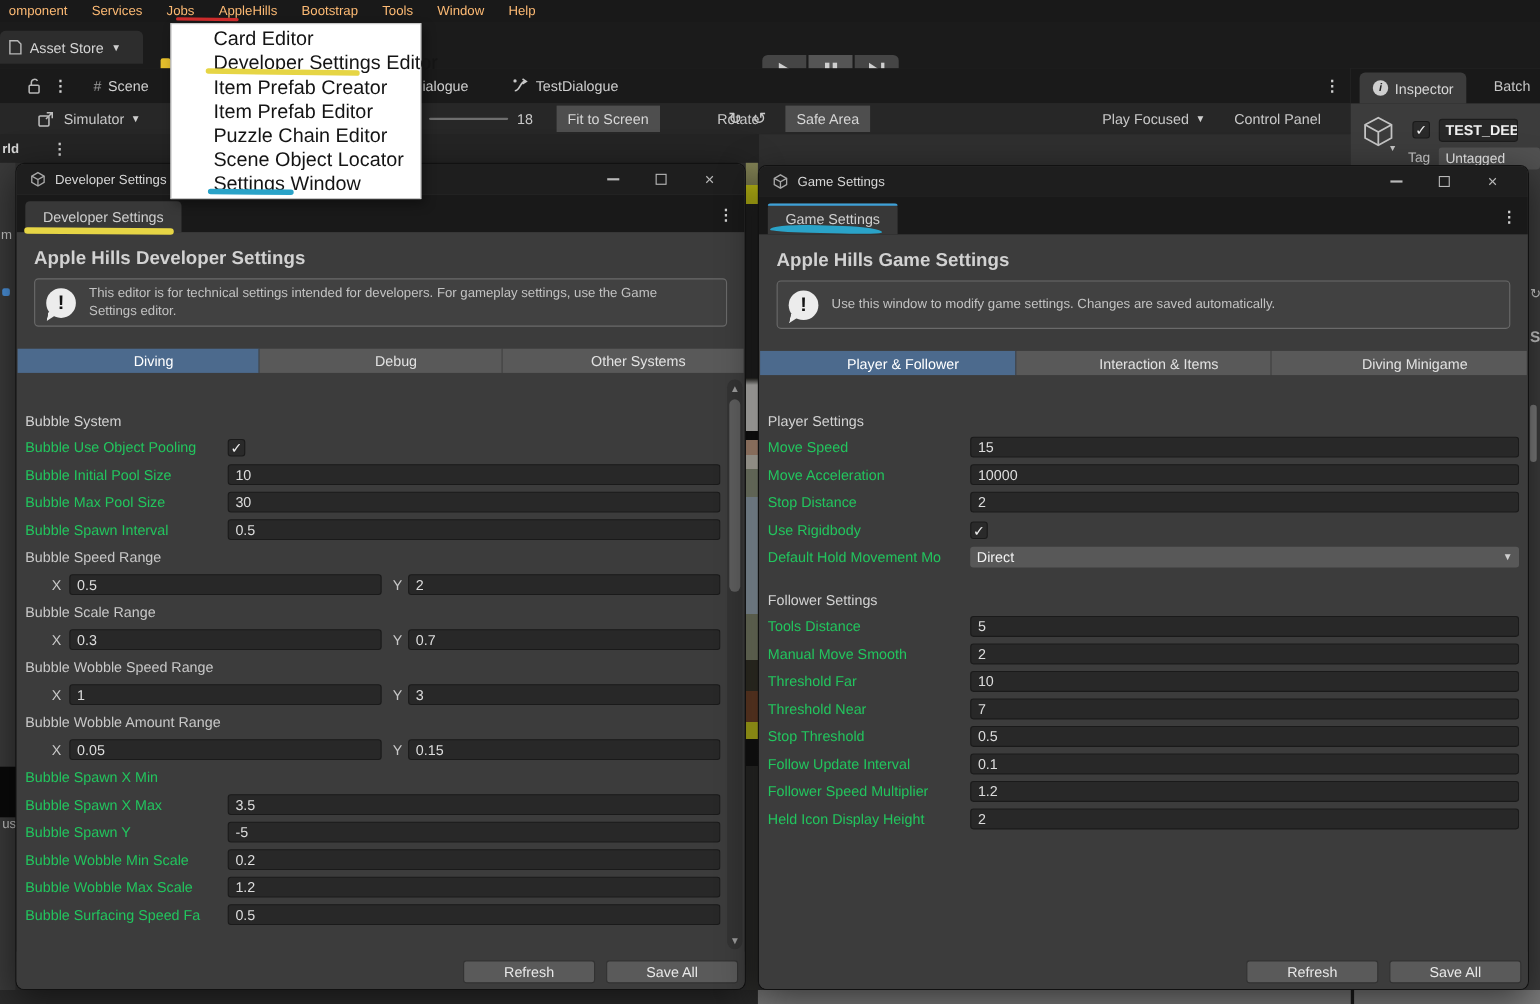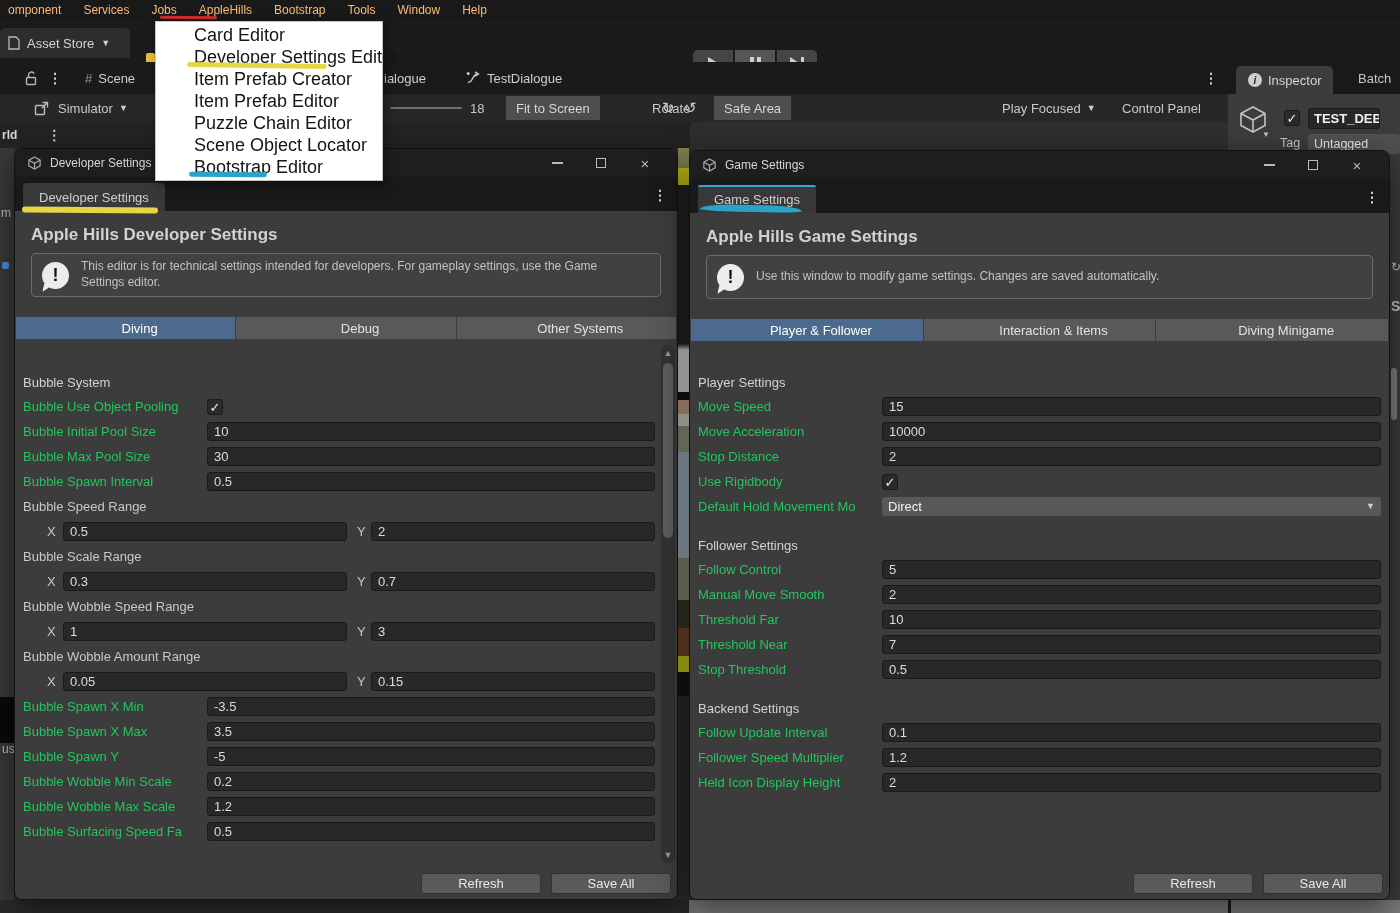"Bootstrap Editor" div.ctx-item { text: Bootstrap Editor -> Settings Window }
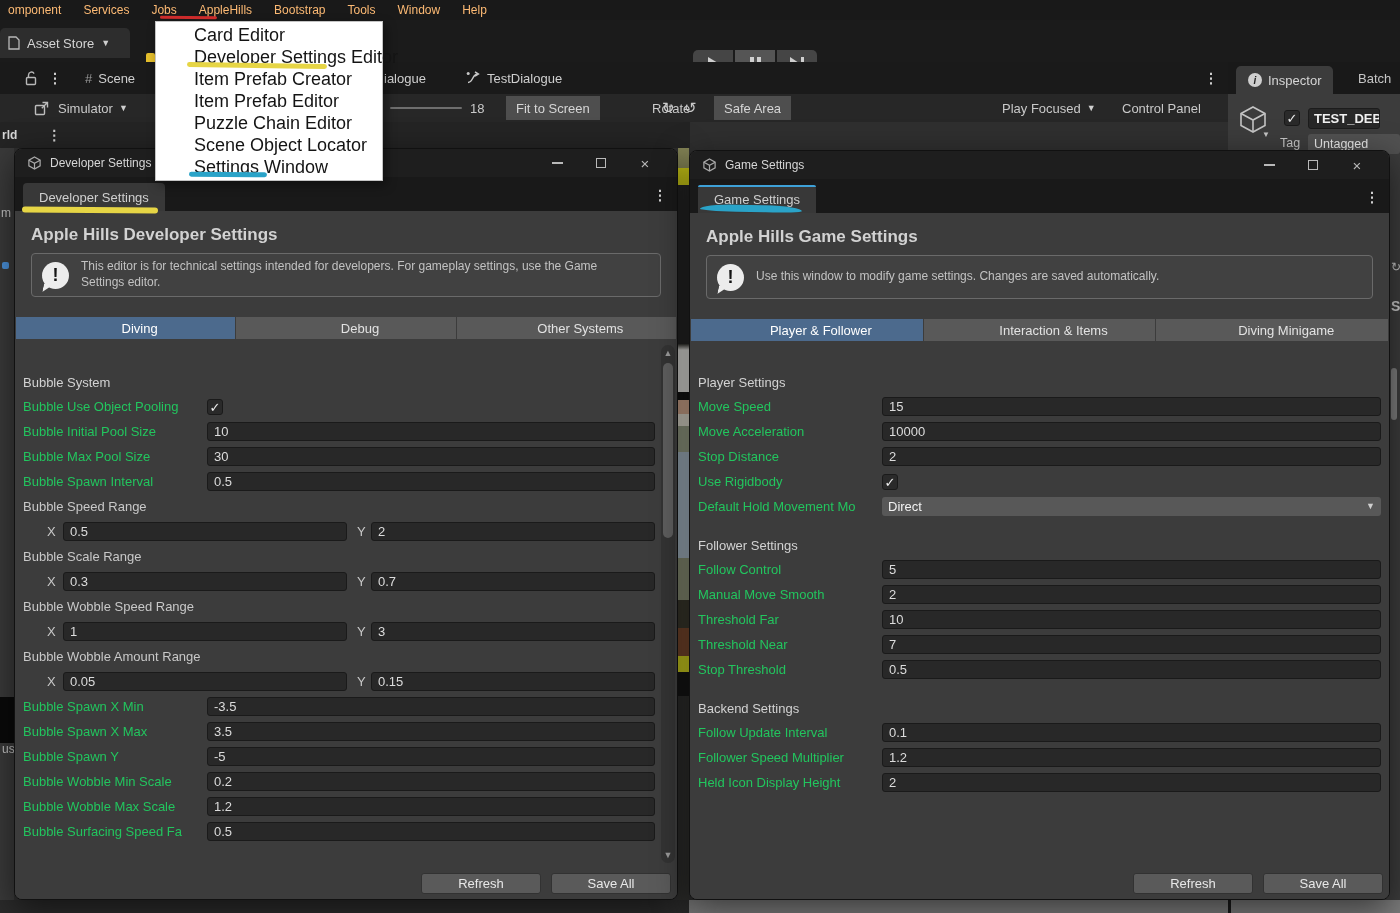"Follow Control" div.field-label { text: Follow Control -> Tools Distance }
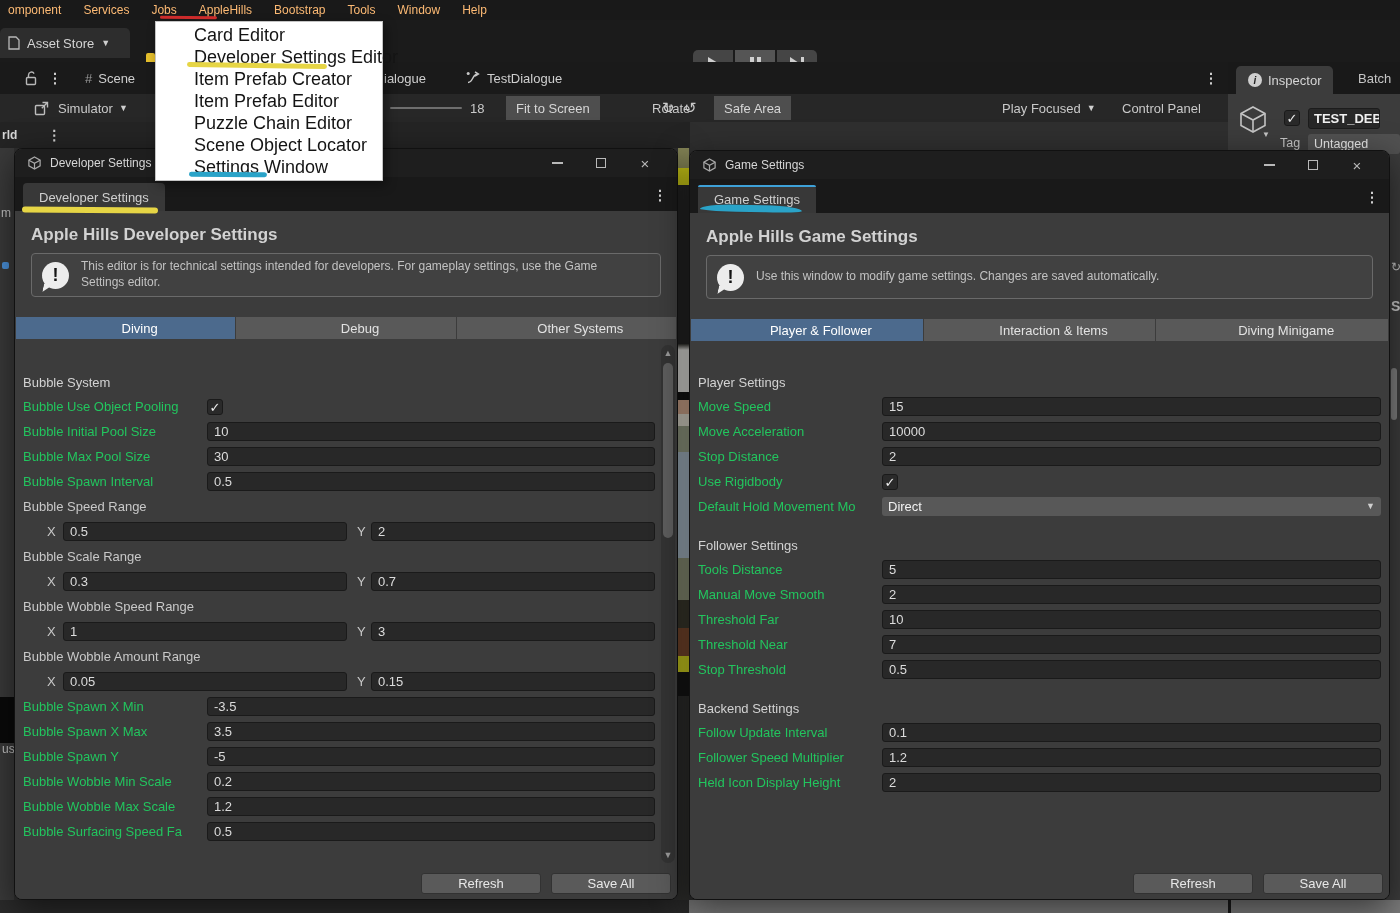"-3.5" div.tfield { html: <div>-3.5</div> -> none }
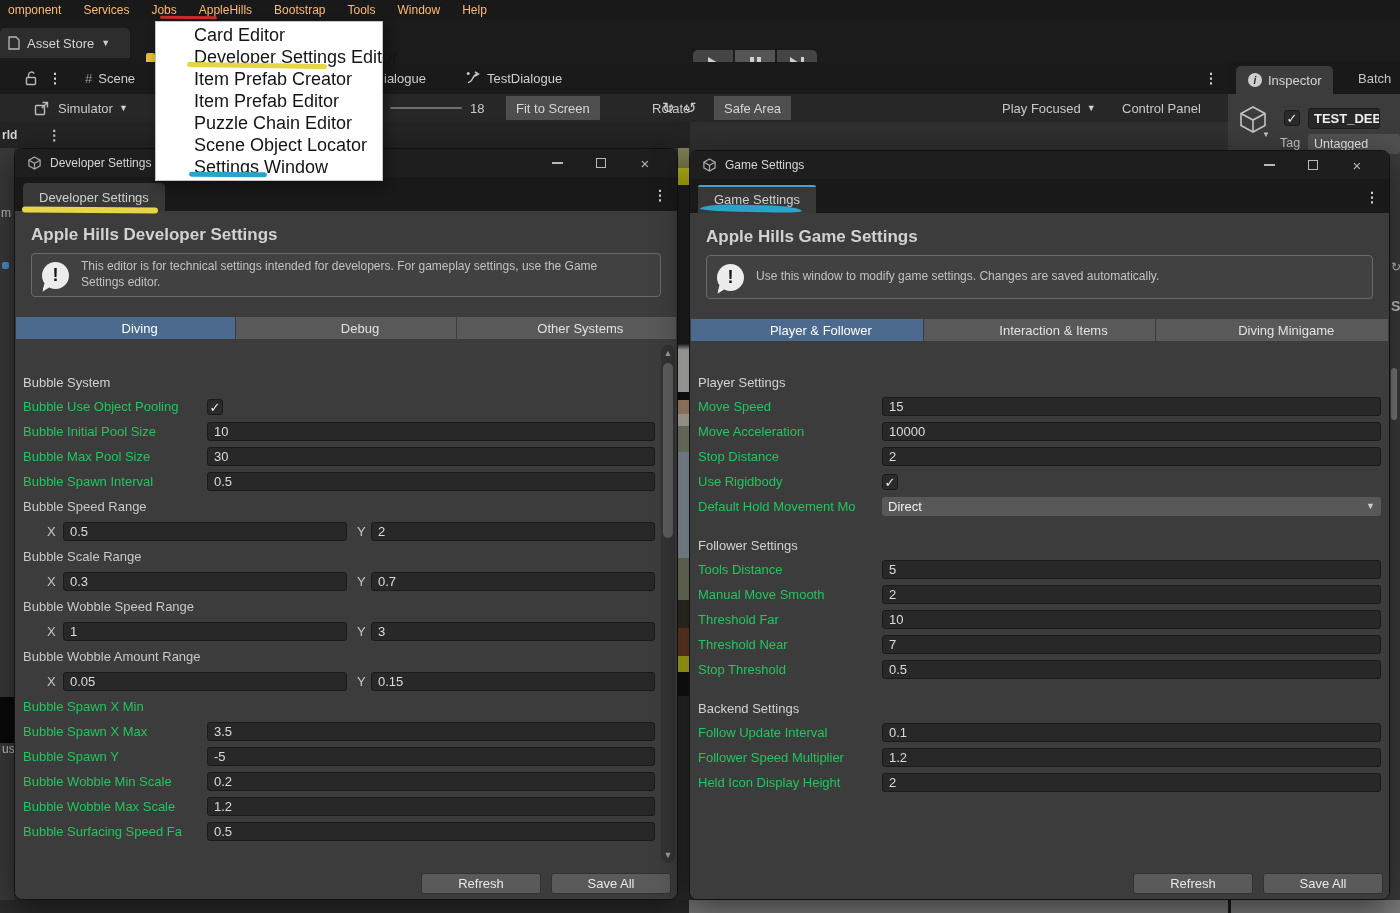"Backend Settings" div.section-header { html: <div>Backend Settings</div> -> none }
